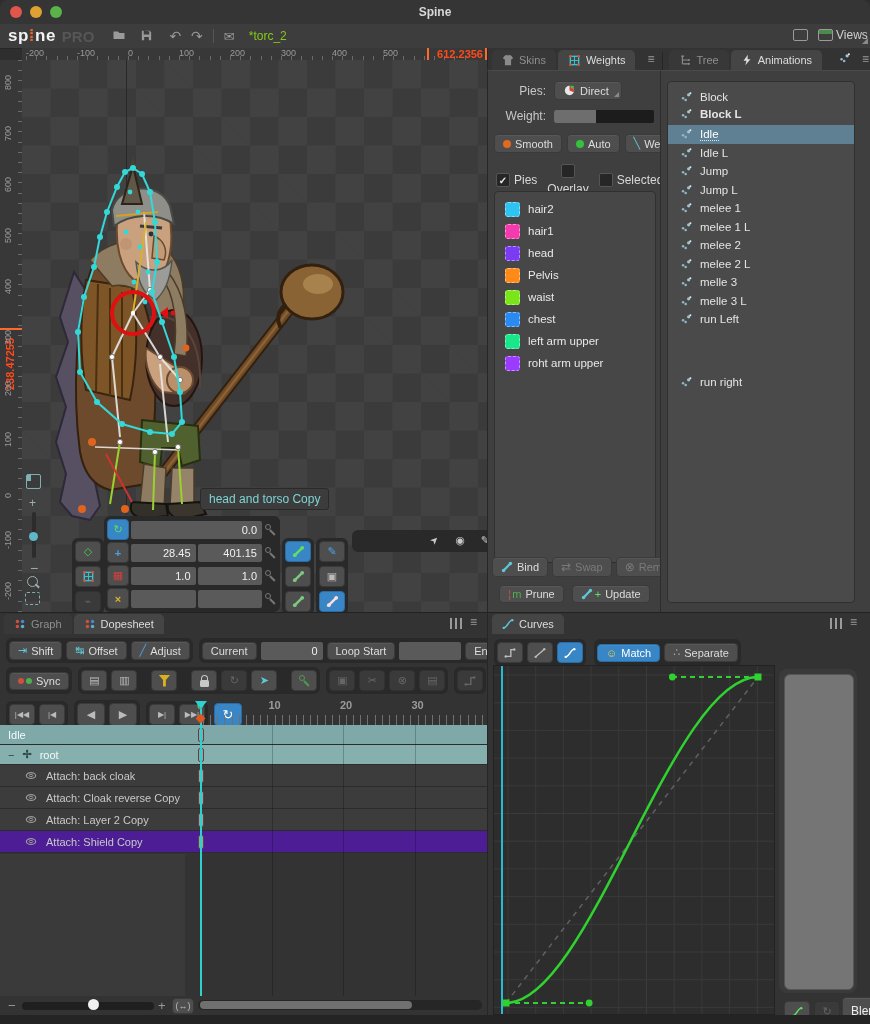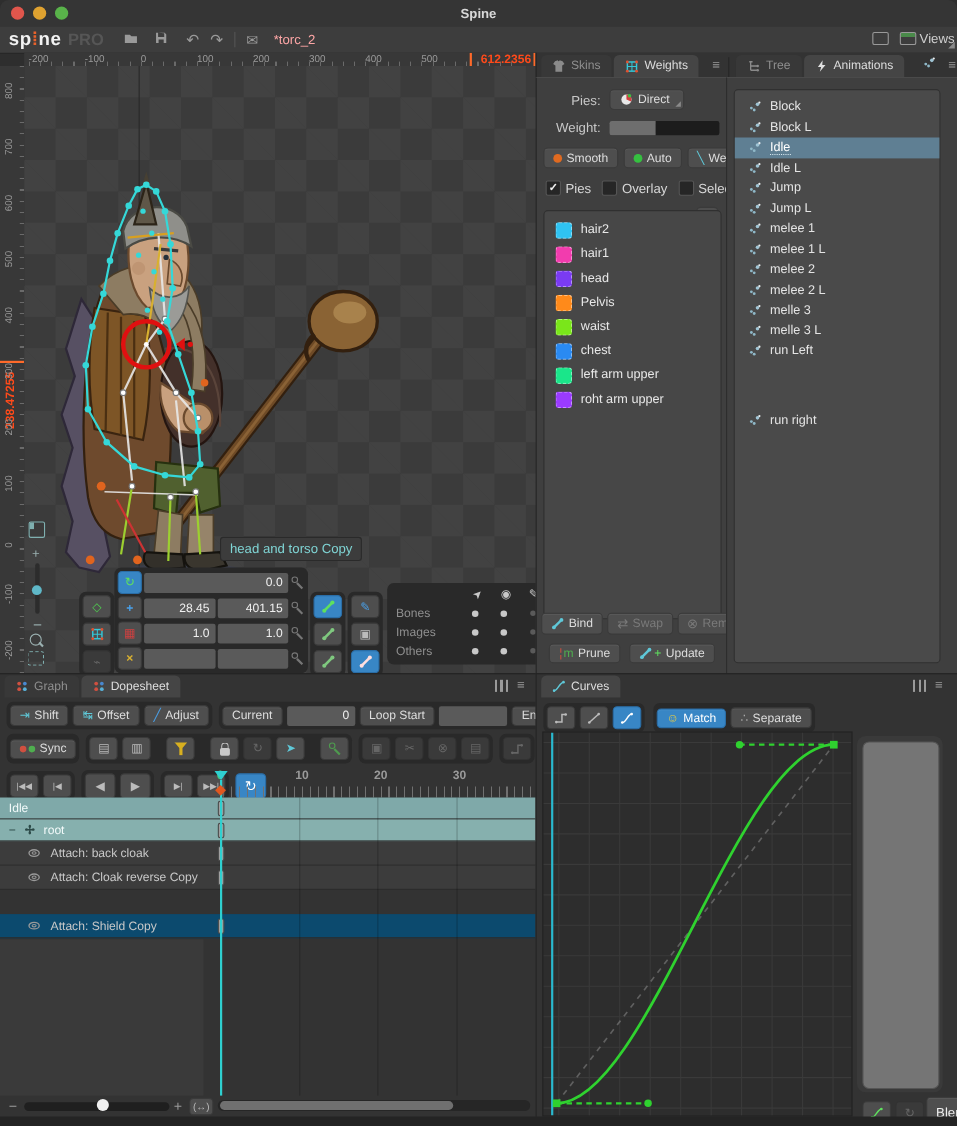"*torc_2" span { color: #fca5a5 -> #84cc16 }
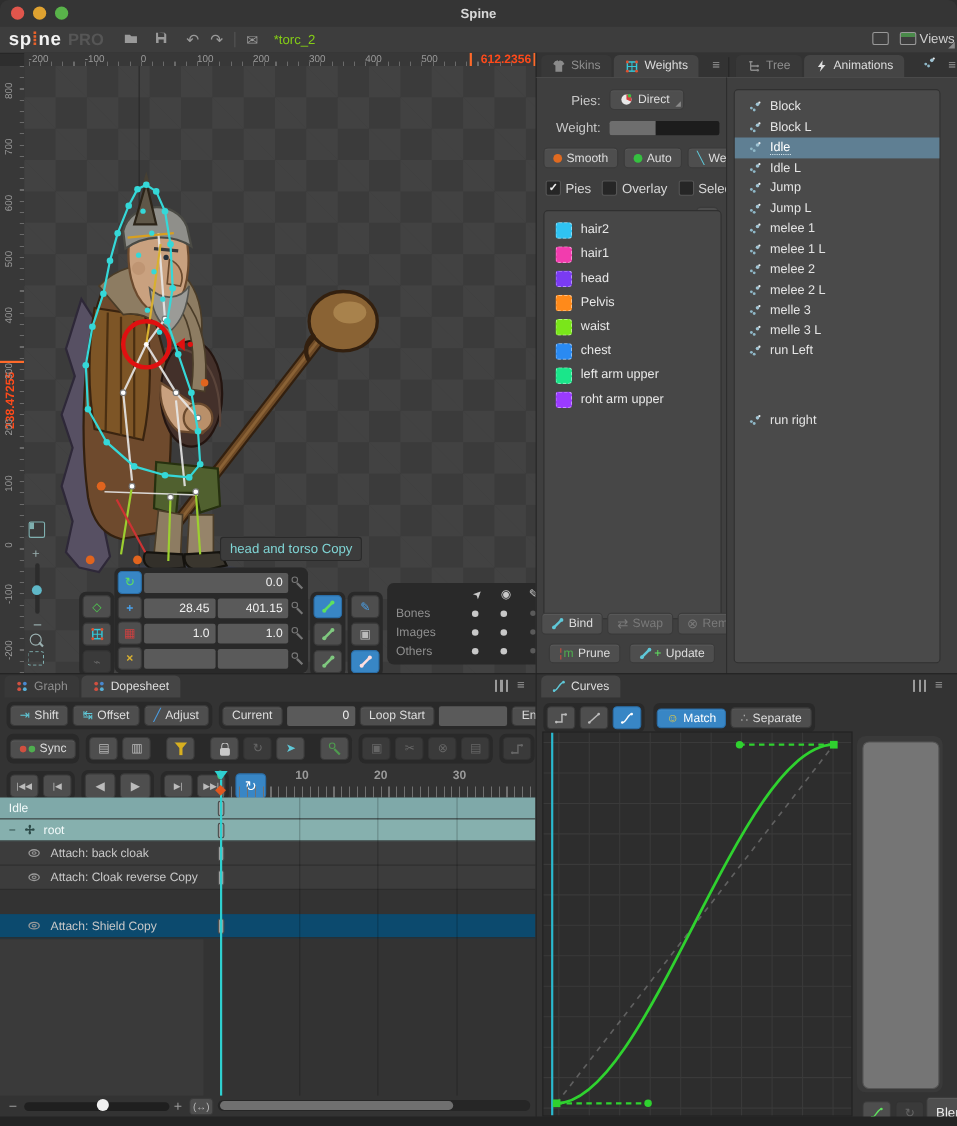"Block L" div { align-items: center -> none; font-weight: none -> bold }
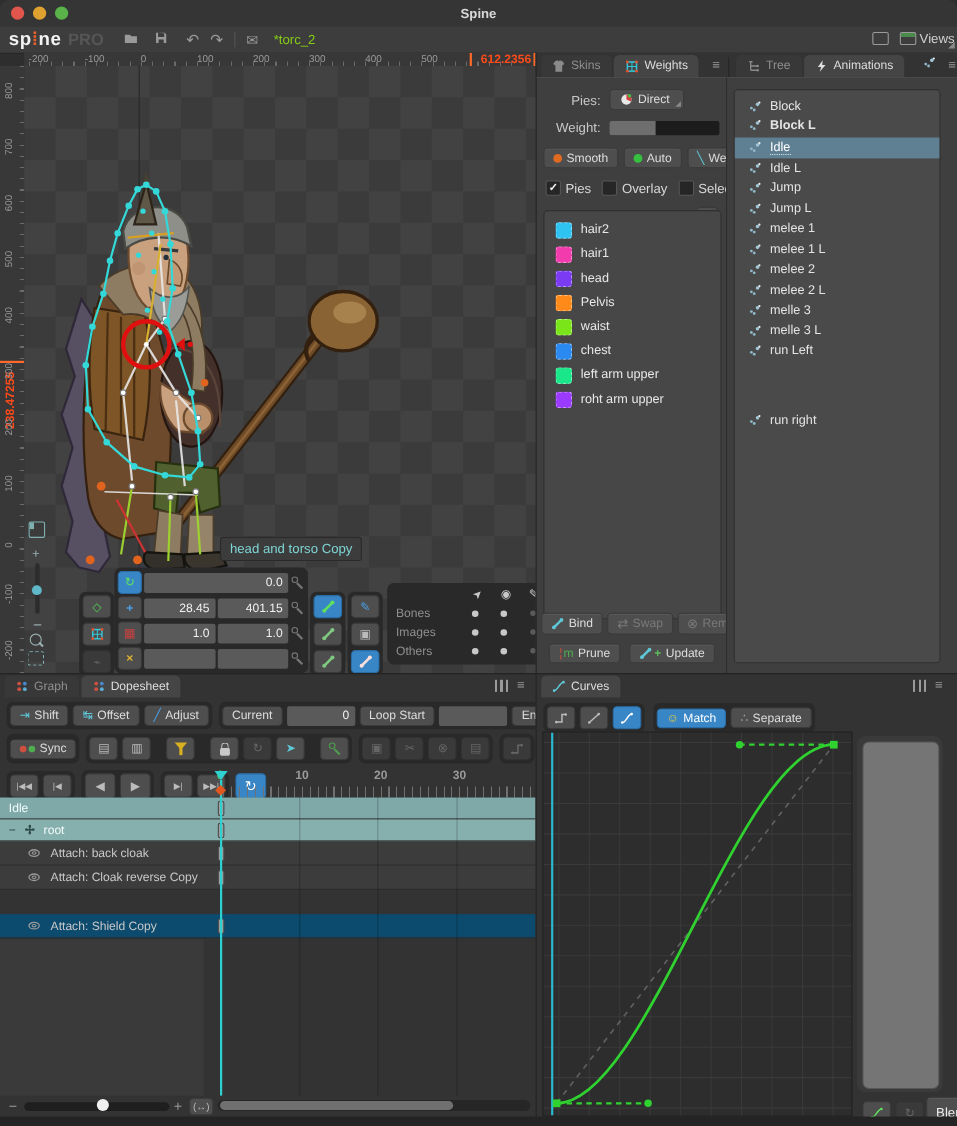"Overlay" span { align-items: none -> center; flex-direction: none -> column }
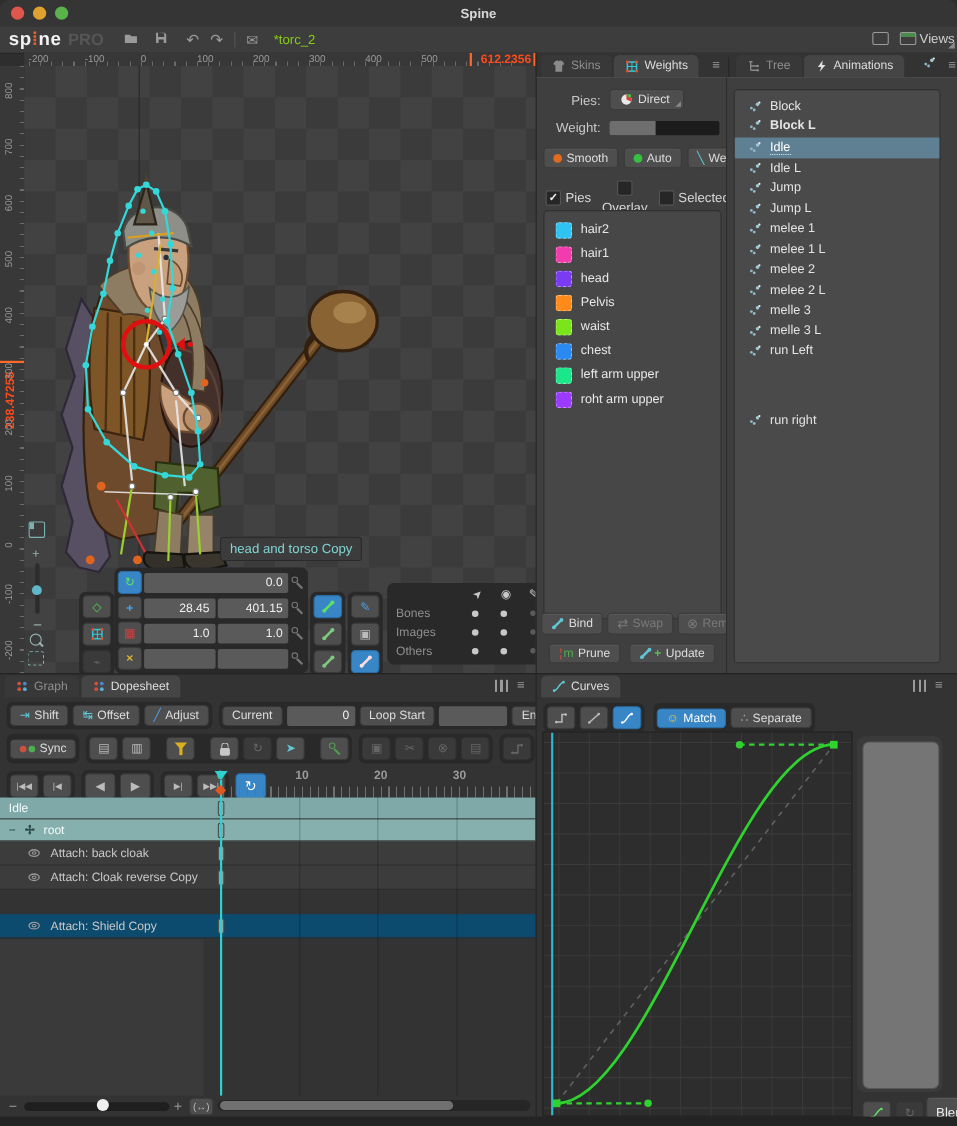"Bones" div { html: <div> <div> <span>Bones</span> <span></span> <span></span> <span></span> </div> <div> <span>Images</span> <span></span> <span></span> <span></span> </div> <div> <span>Others</span> <span></span> <span></span> <span></span> </div> </div> -> none }
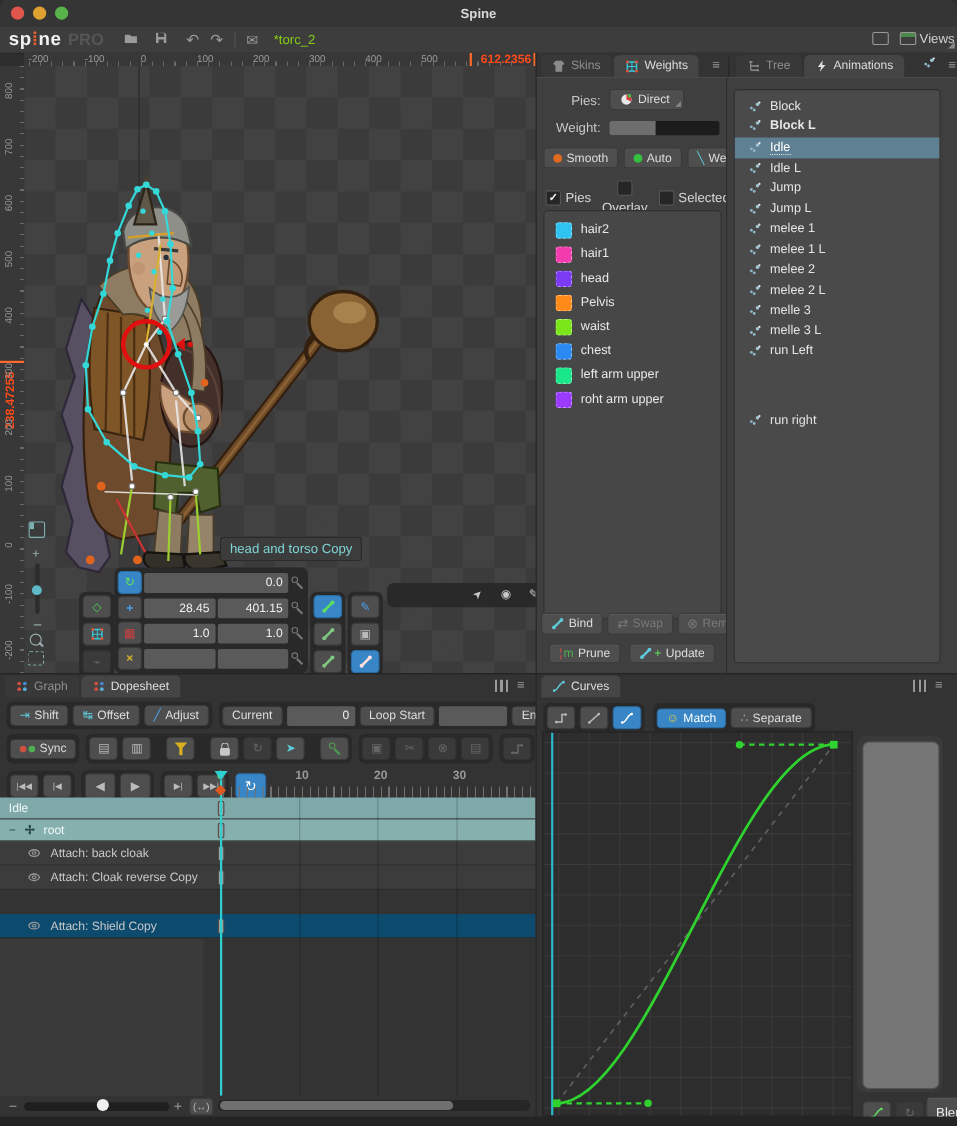"Attach: Layer 2 Copy" div.tl-row { html: none -> <div> <svg> <use></use> </svg> <span>Attach: Layer 2 Copy</span> <span></span> </div> }
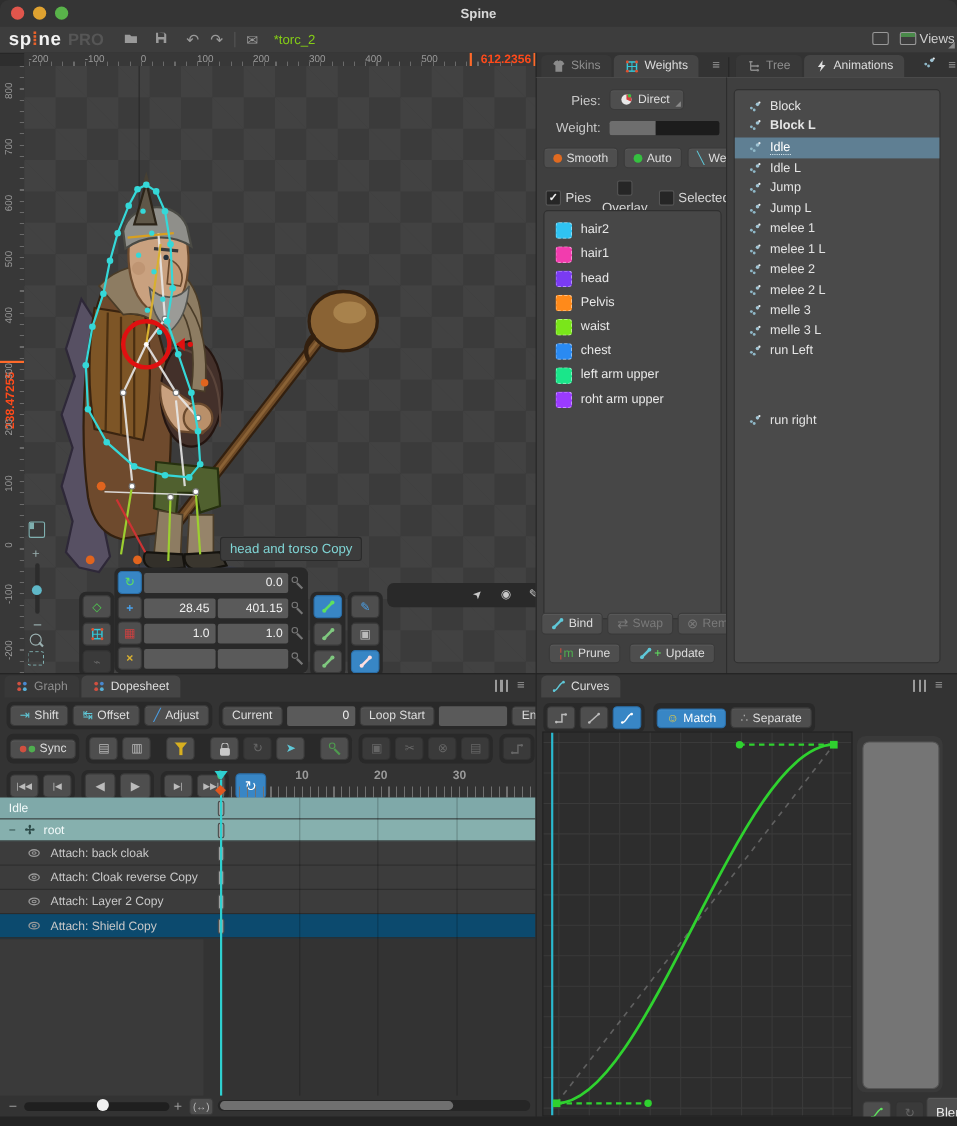"Attach: Shield Copy" div.tl-row { background: #0c4a6e -> #4c1d95 }
